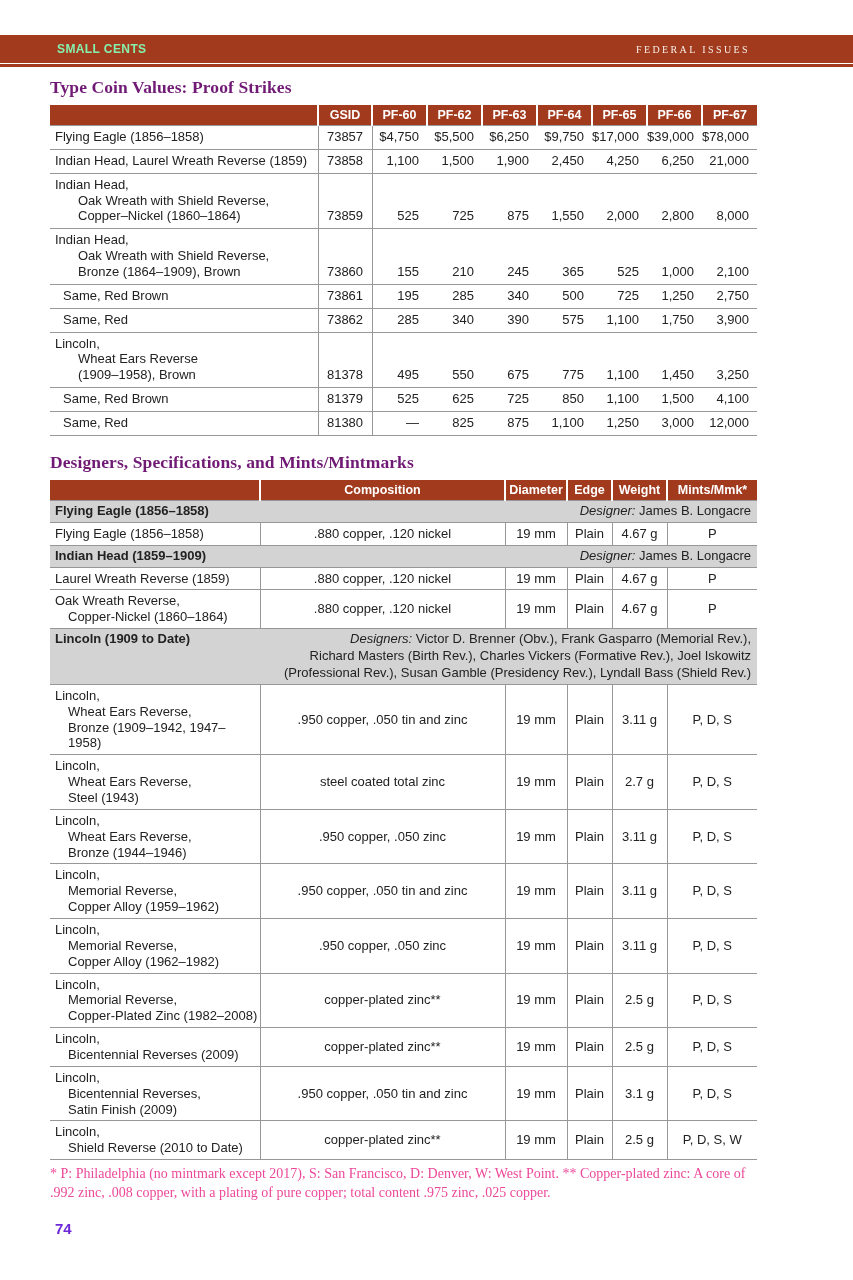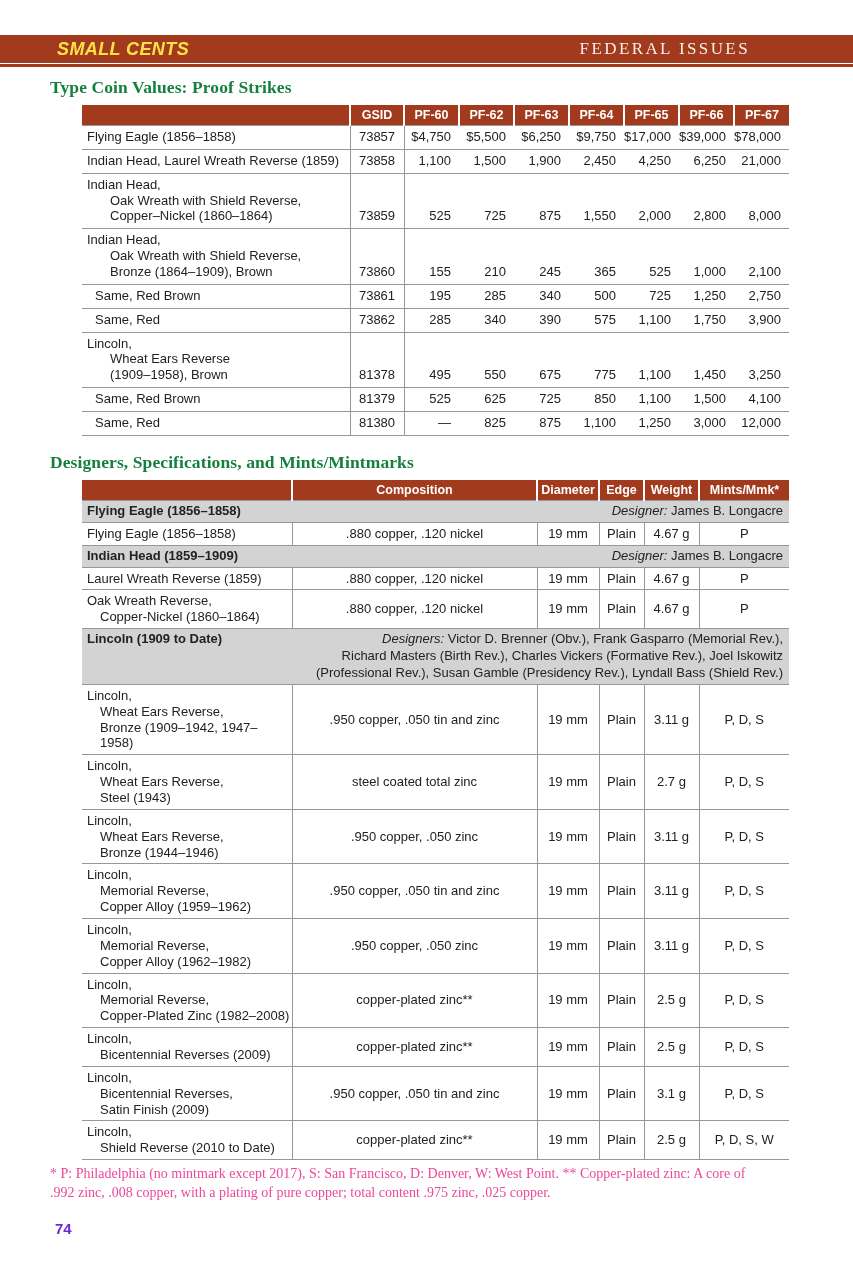"SMALL CENTS" .band-title { color: #fde047 -> #86efac; font-size: 18px -> 12px; font-style: italic -> none }
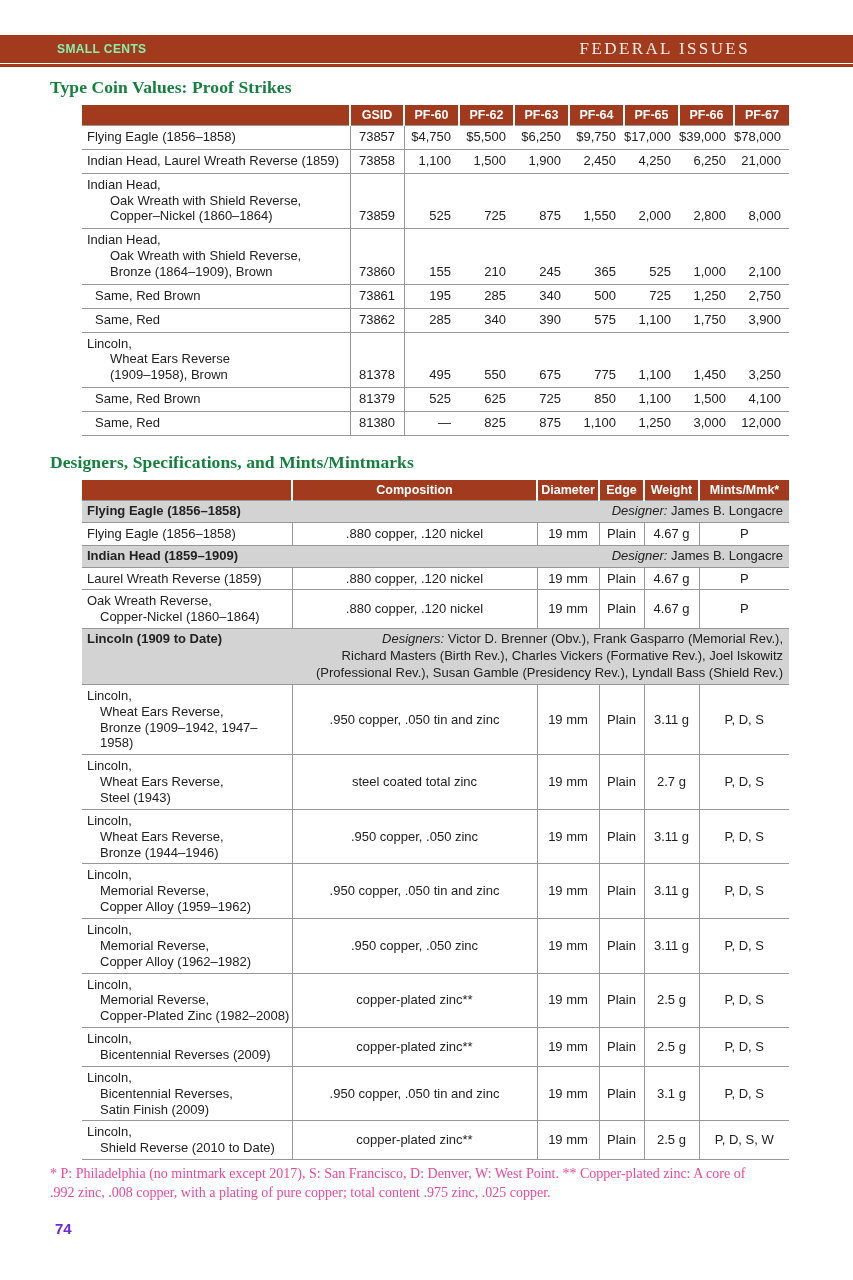"FEDERAL ISSUES" .band-right { font-size: 17px -> 10px }
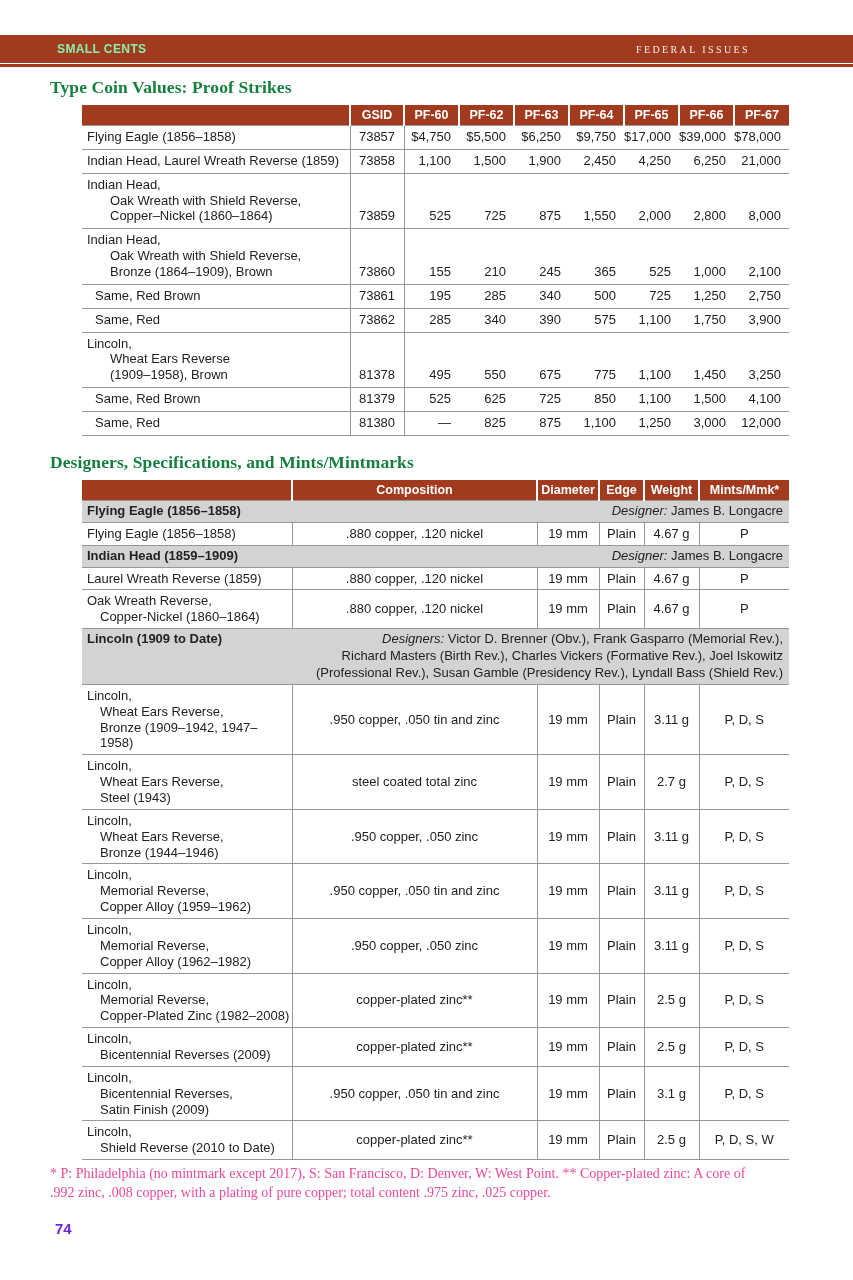"Type Coin Values: Proof Strikes" h2 { color: #15803d -> #701a75 }
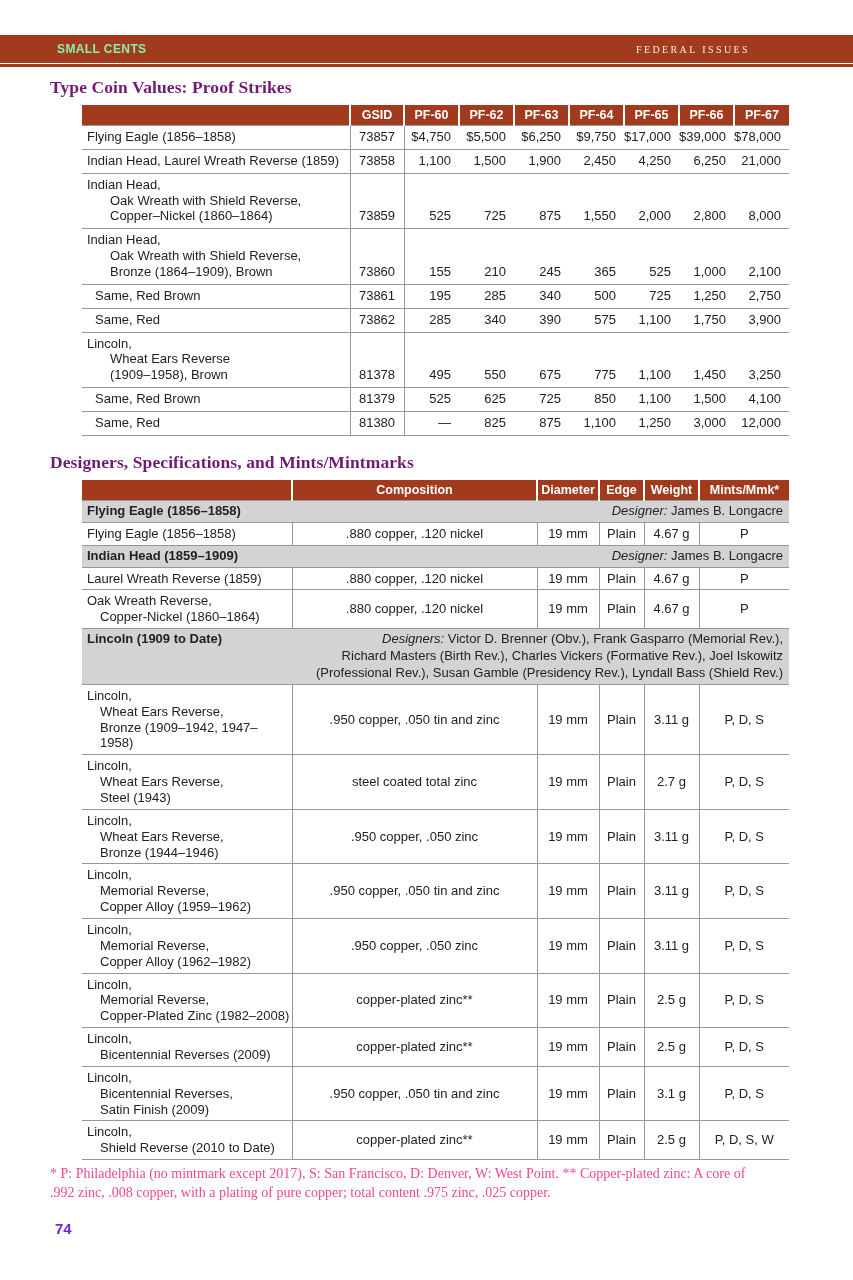"GSID" table { margin-left: 32px -> none }
